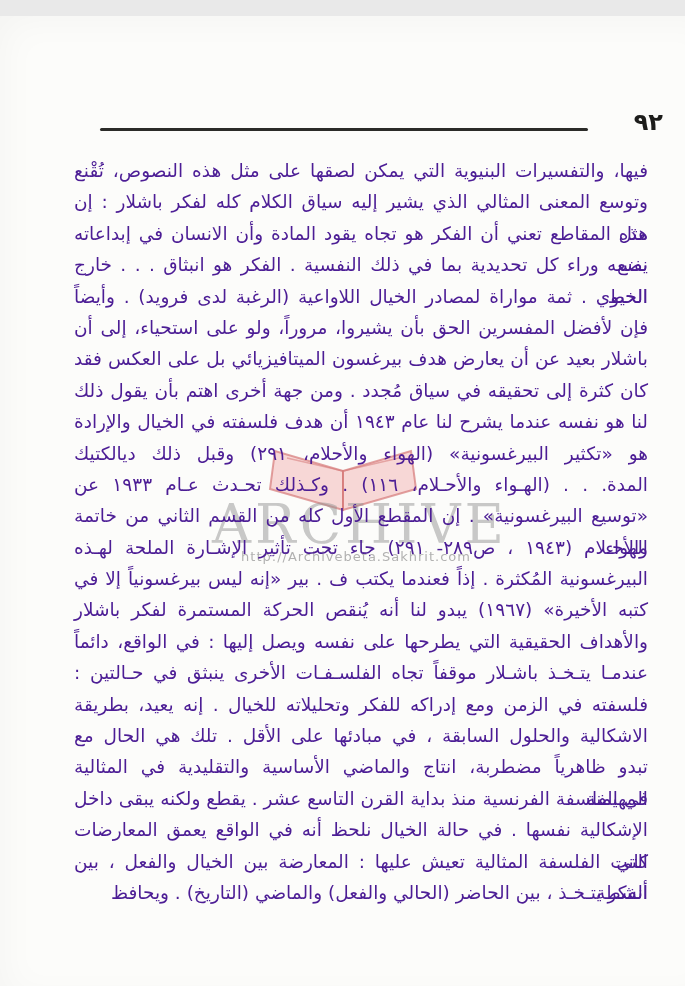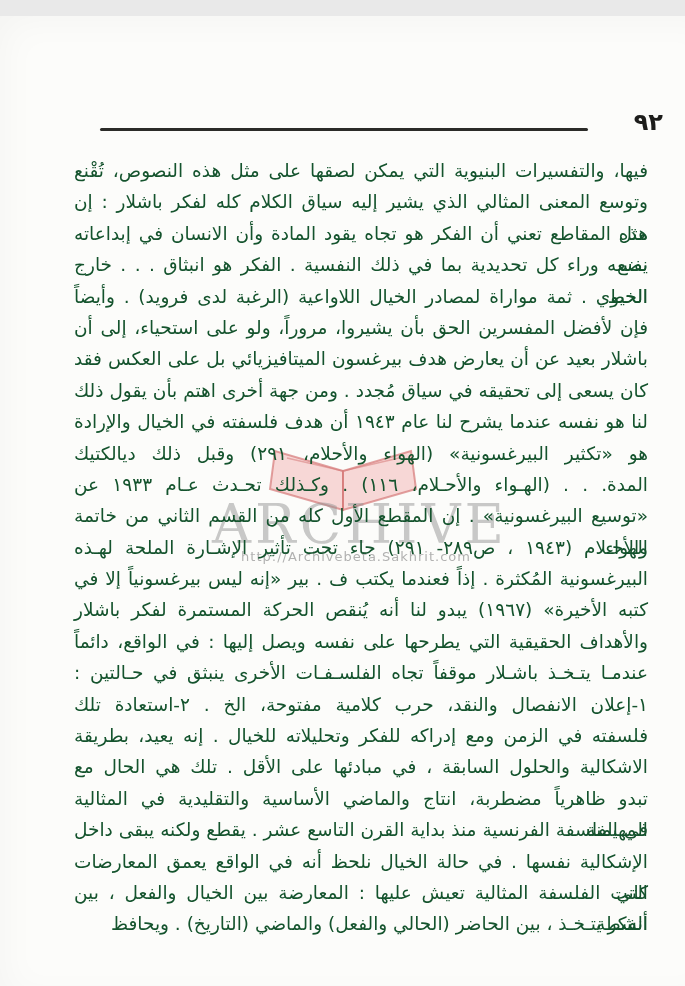"فيها، والتفسيرات البنيوية التي يمكن" .text-block { color: #14532d -> #4c1d95 }
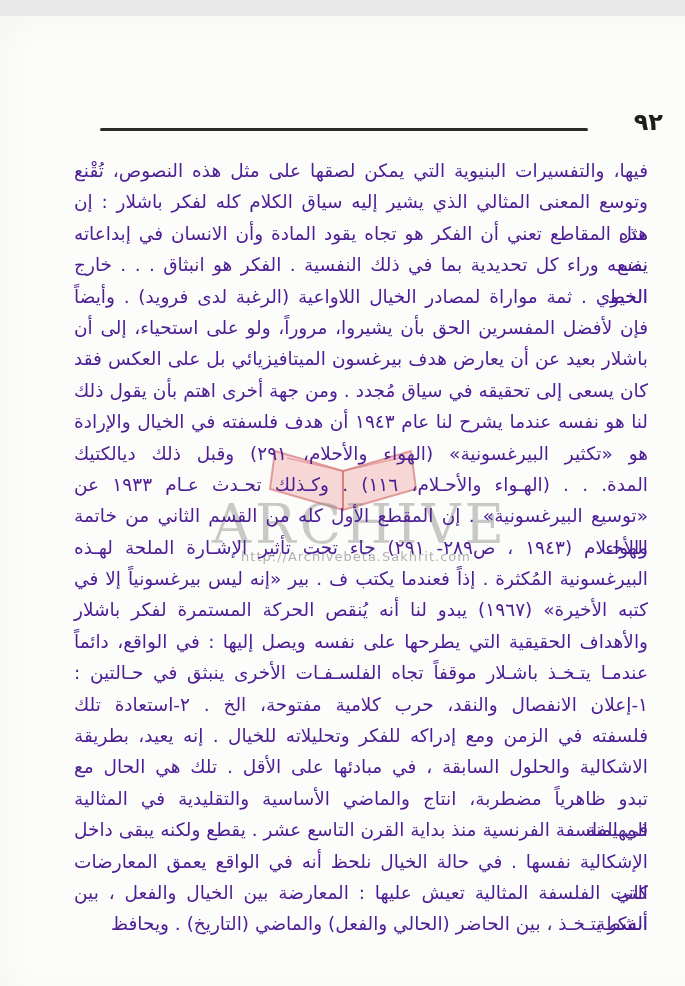"كان يسعى إلى تحقيقه في" div.text-line { text: يسعى -> كثرة }
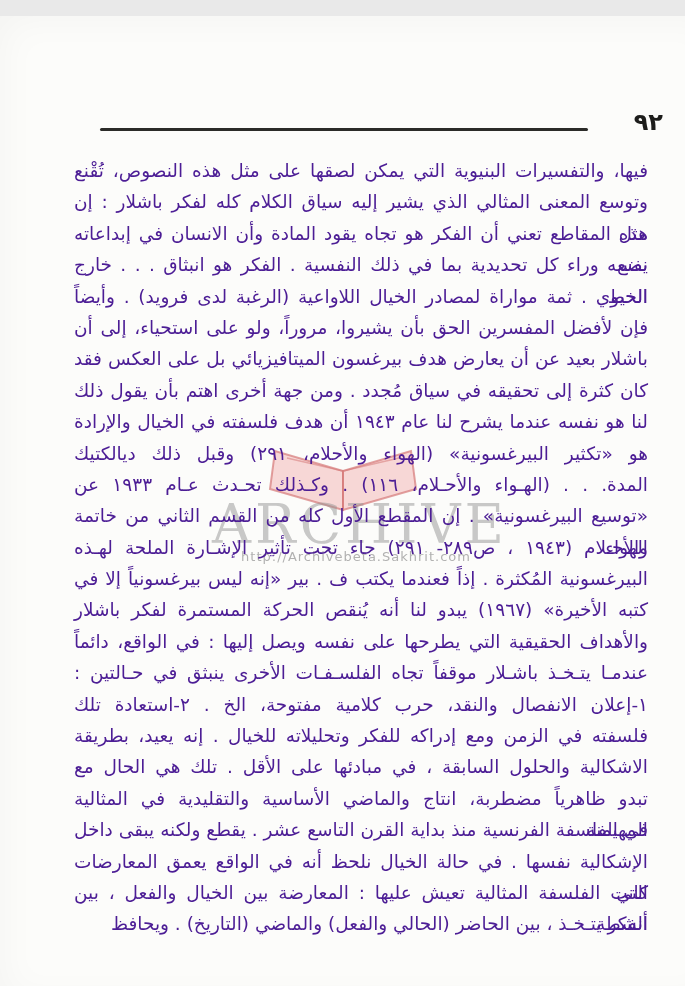"١-إعلان الانفصال والنقد، حرب كلامية" div.text-line { html: <div>١-إعلان الانفصال والنقد، حرب كلامية مفتوحة، الخ . ٢-استعادة تلك</div> -> none }
